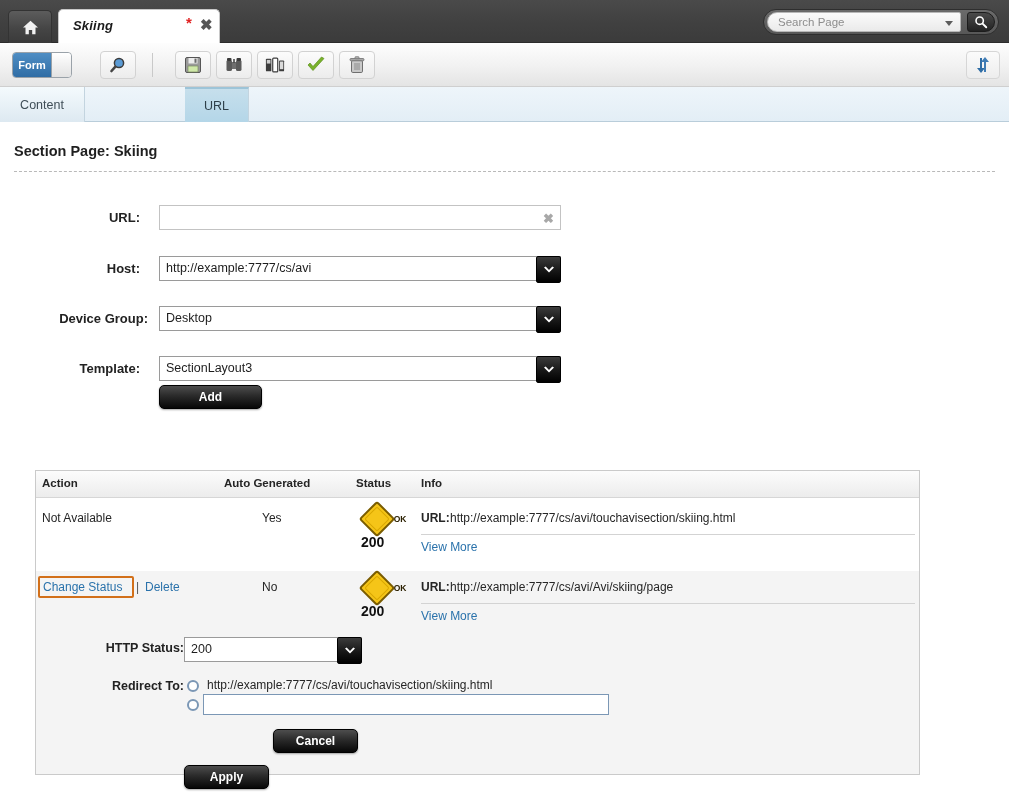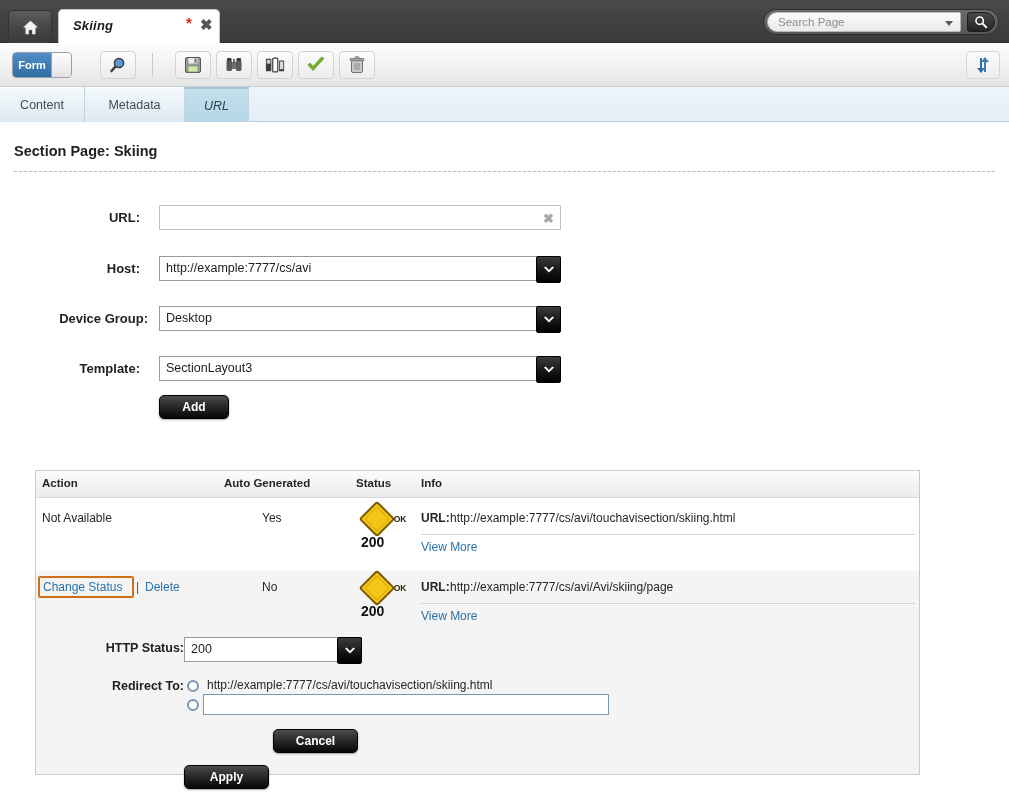"Metadata" div.tab { html: <div> <span>Metadata</span> </div> -> none }
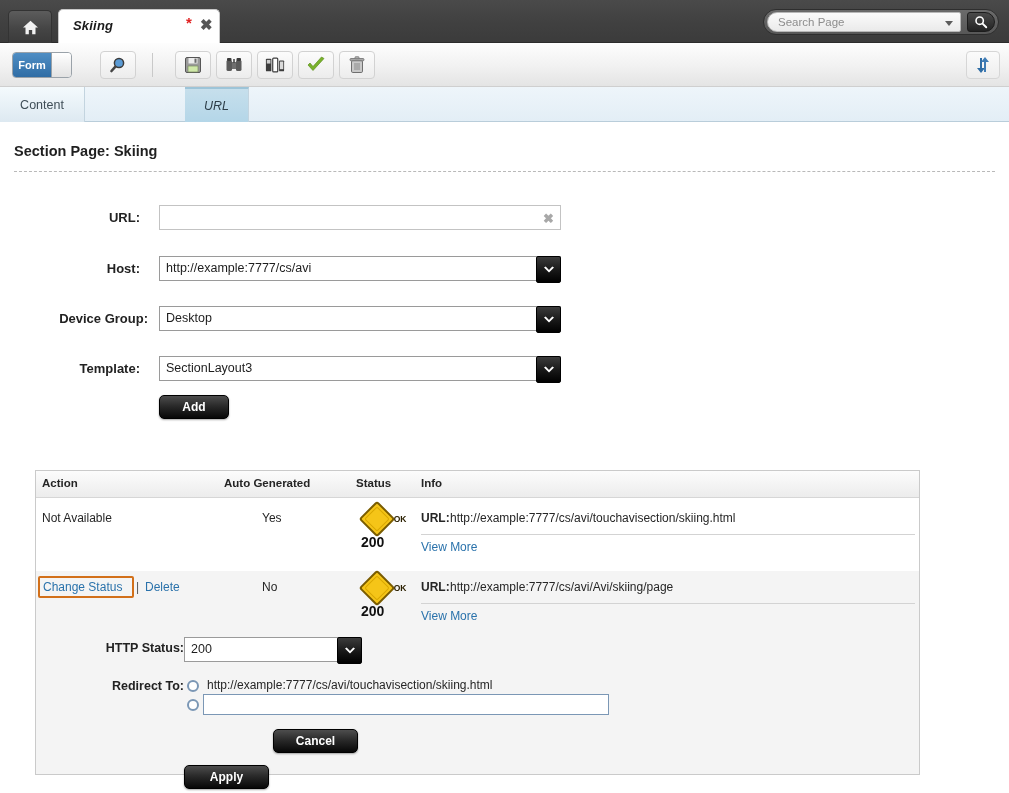"URL" .tab.active { font-style: italic -> none }
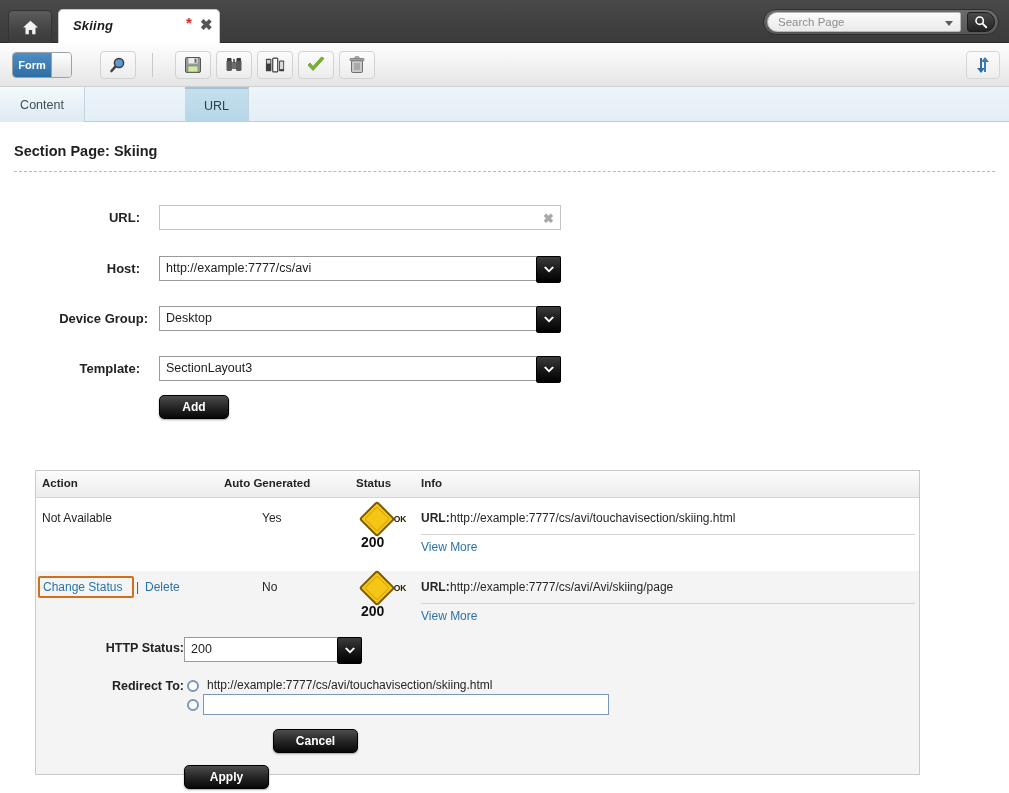"Add" div.blk-btn { top: 395px -> 385px; width: 70px -> 103px }
